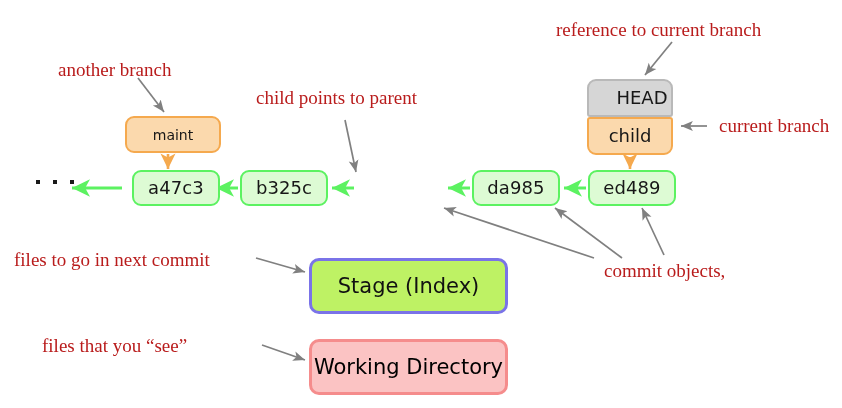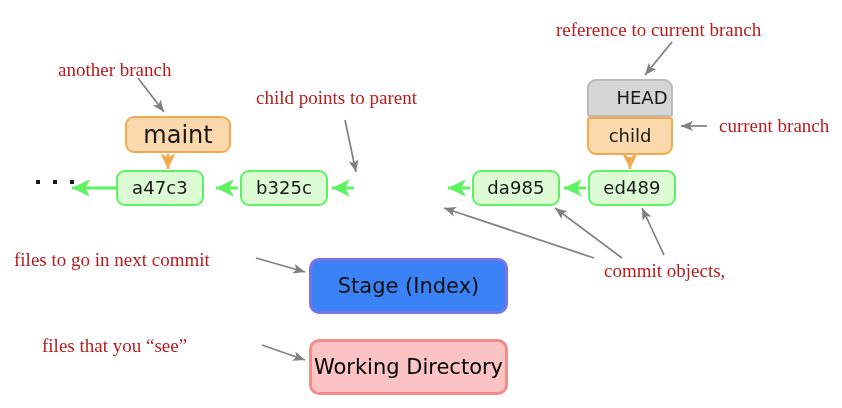"maint" .branch { font-size: 24px -> 14px; width: 106px -> 96px }
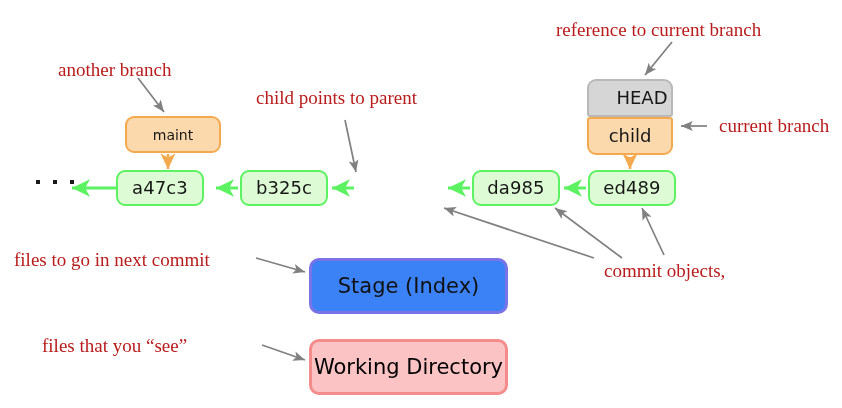"a47c3" div.node { left: 116px -> 132px }
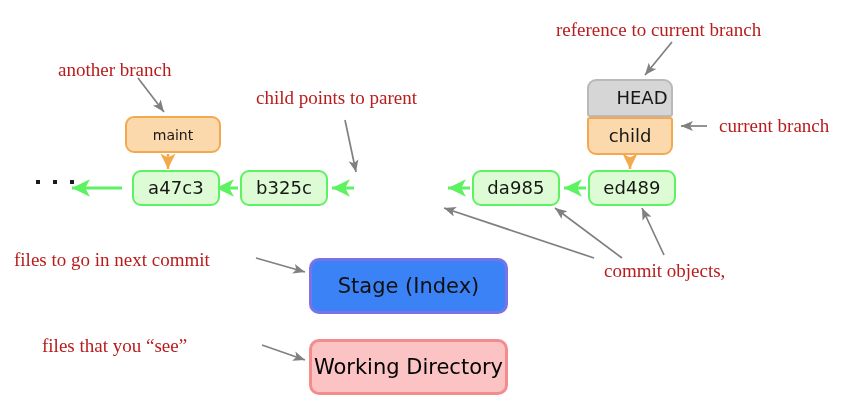"Stage (Index)" .stagebox { background: #3b82f6 -> #bef264 }
